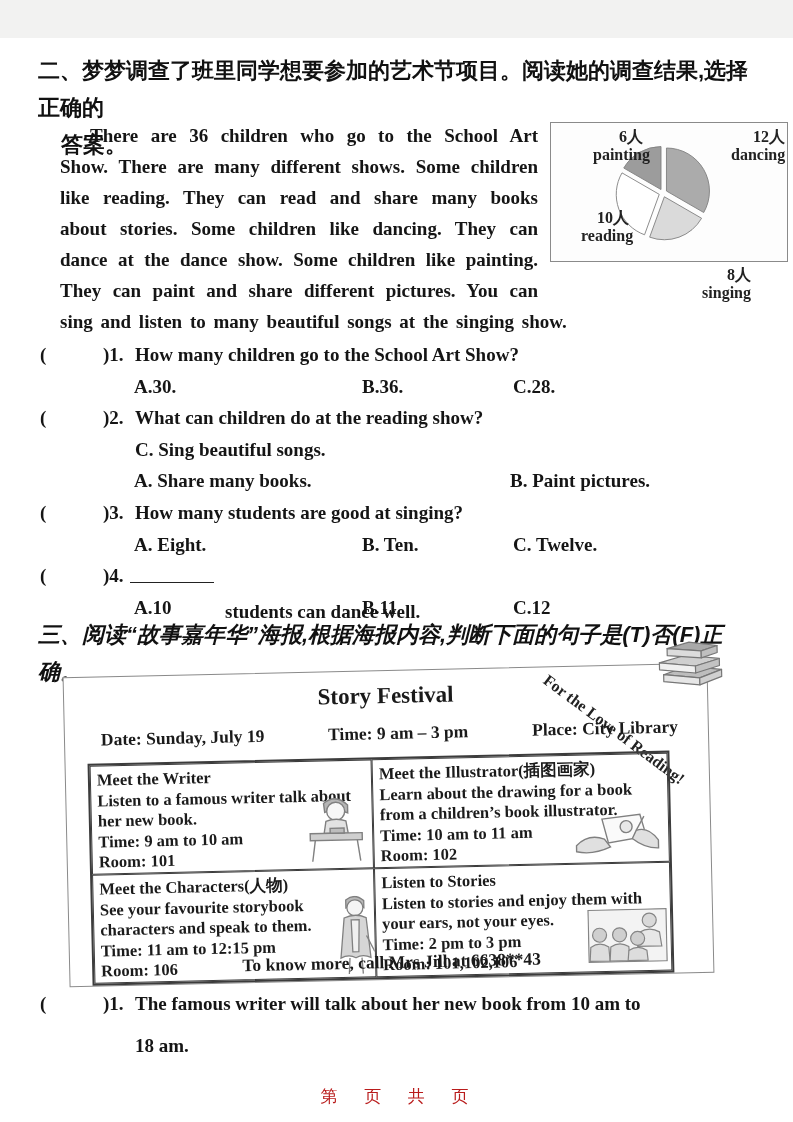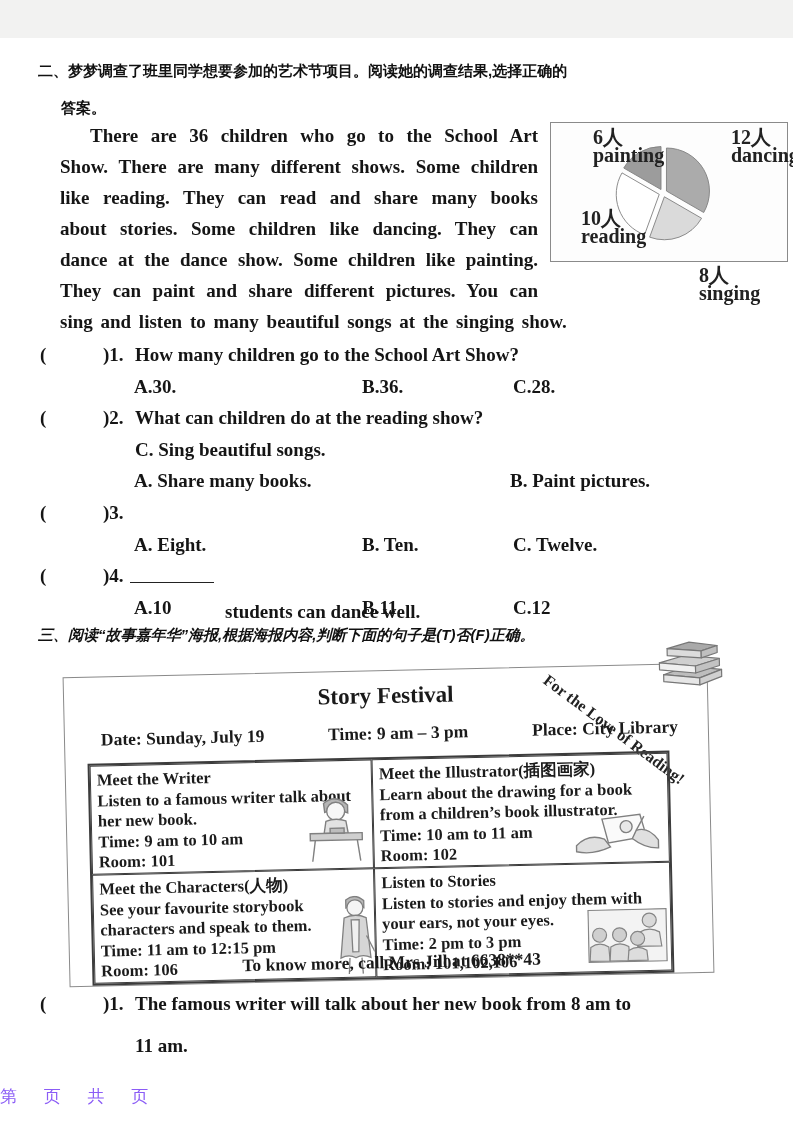"二、梦梦调查了班里同学想要参加的艺术节项目。阅读她的调查结果,选择正确的" .cn-head { font-size: 15px -> 22px }
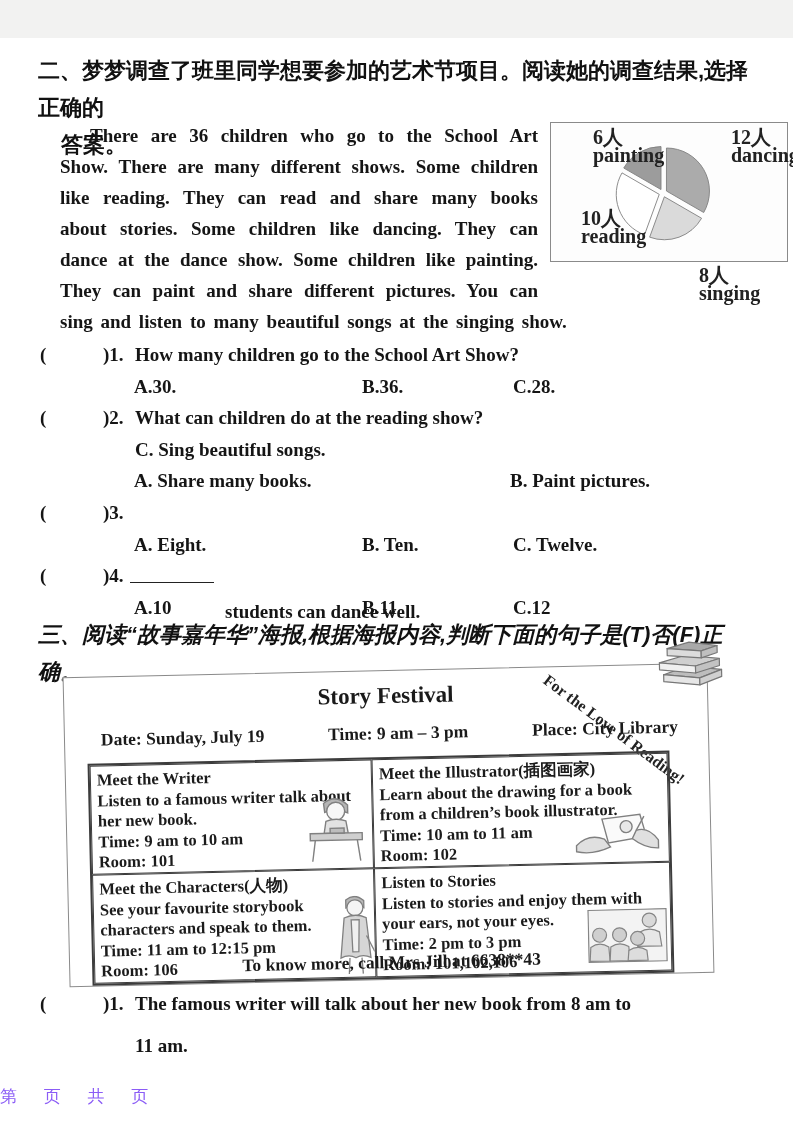"6人" .pie-label { font-size: 20px -> 16px; text-align: left -> right }
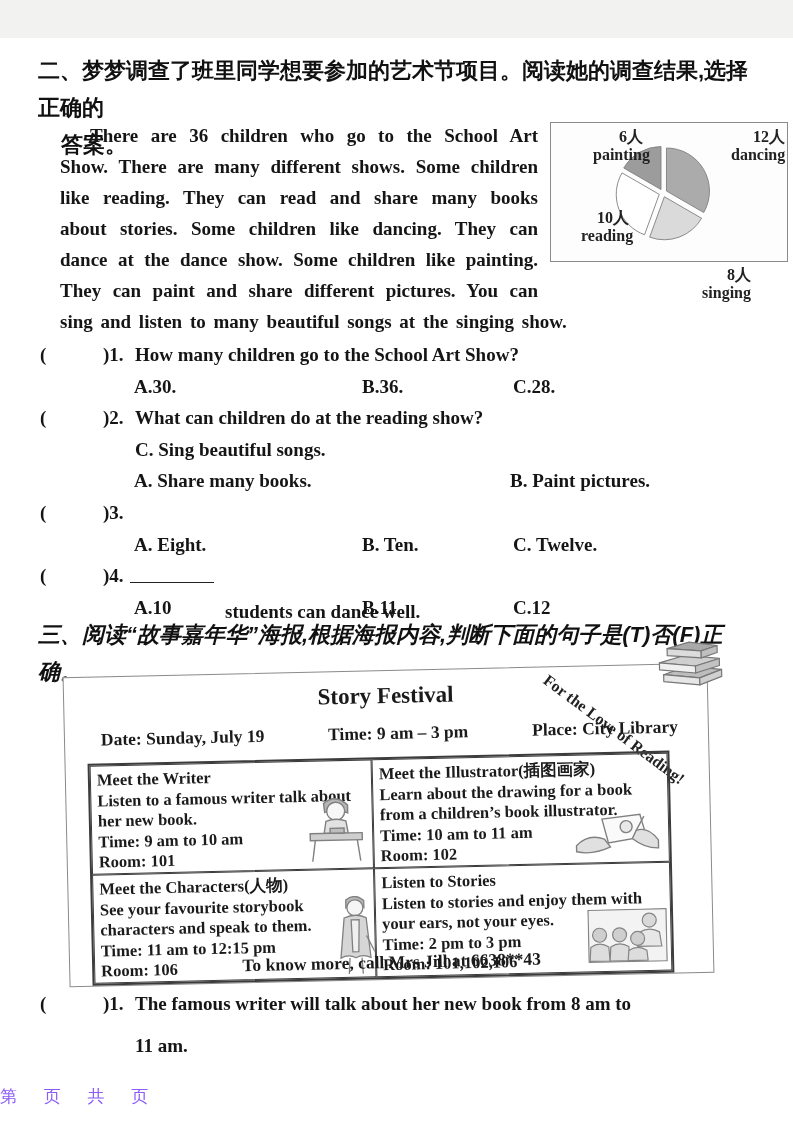"How many students are good" span.p-text { html: none -> <span>How many students are good at singing?</span> }
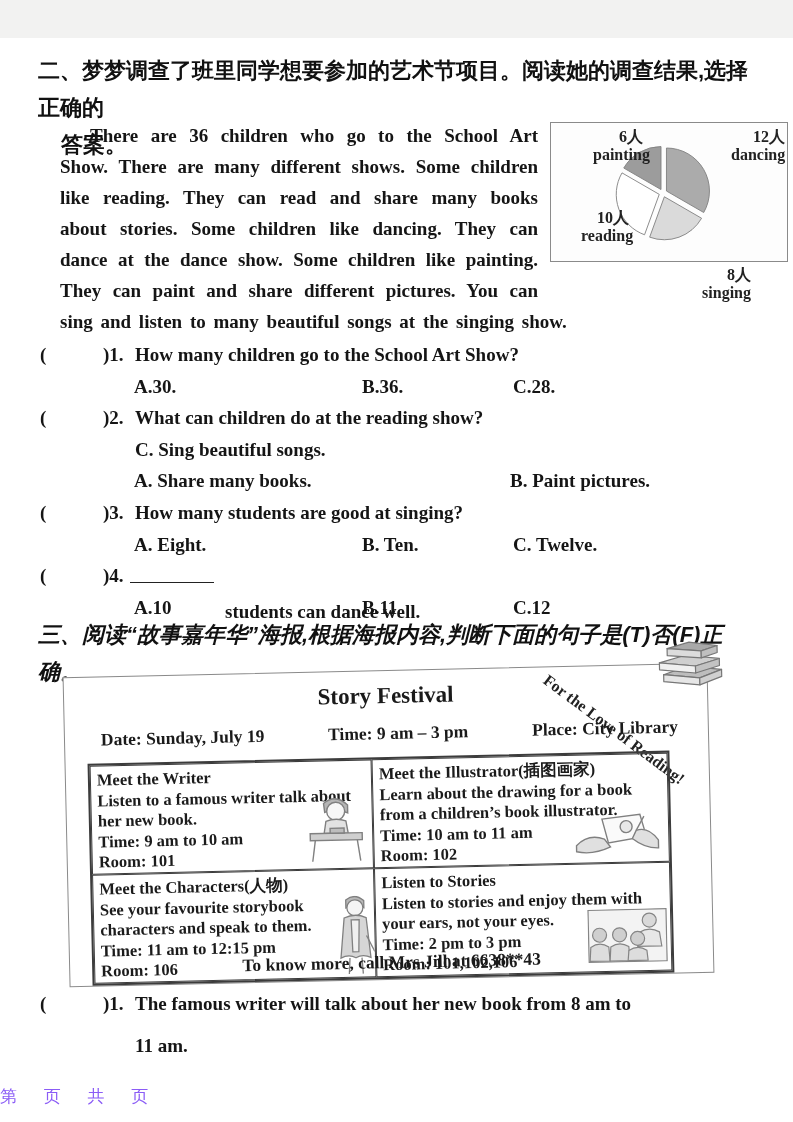"The famous writer will talk" span.p-text { text: 8 -> 10 }
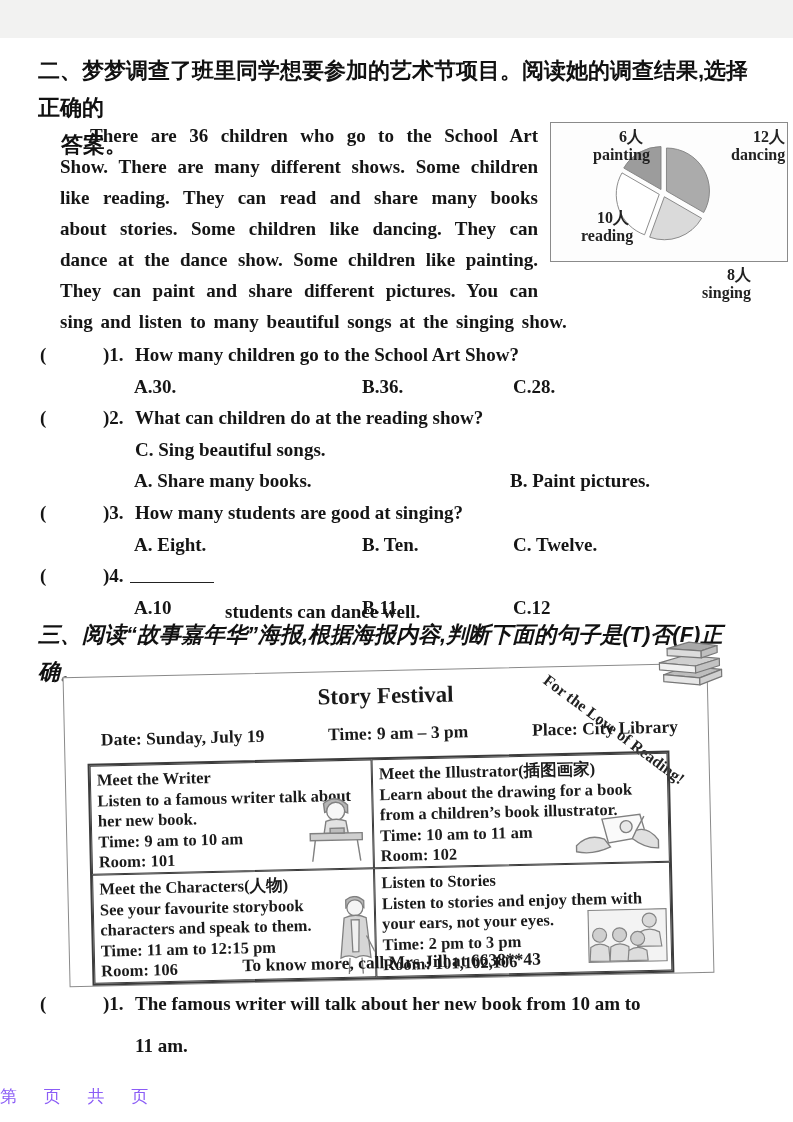"11 am." span.p-cont { text: 11 -> 18 }
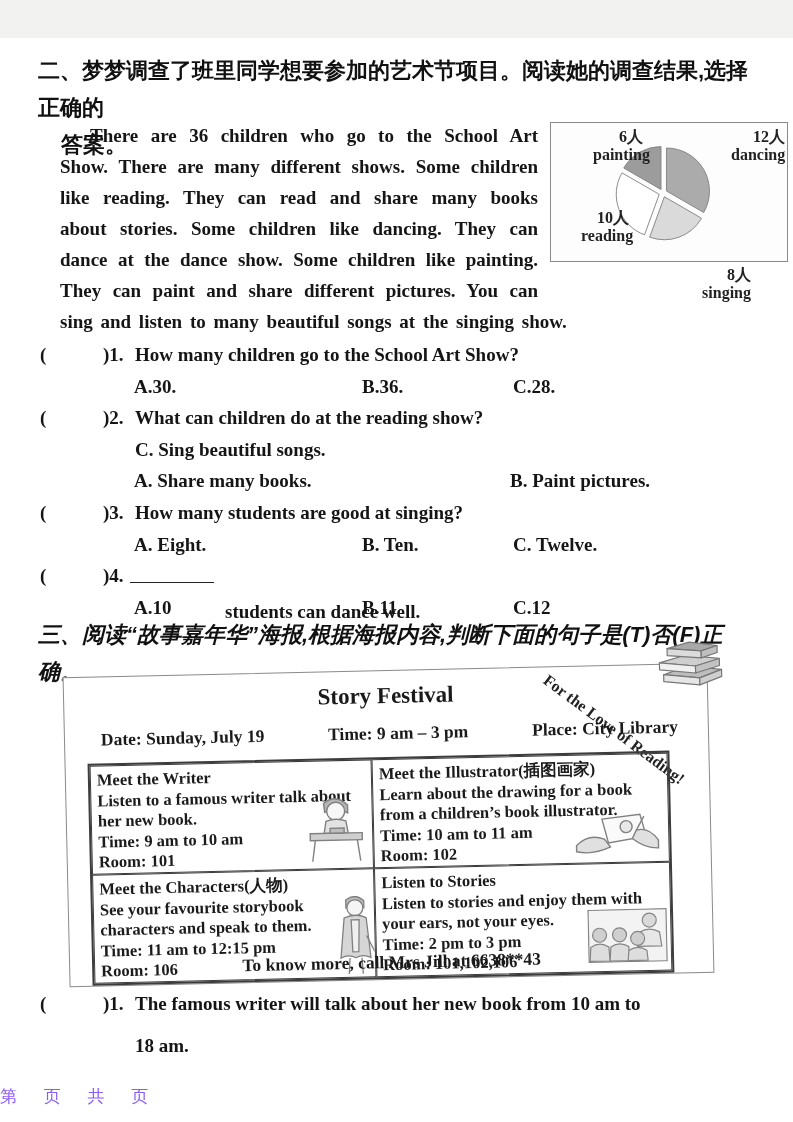"第 页 共 页" #page-footer { color: #8b5cf6 -> #b91c1c; text-align: left -> center }
